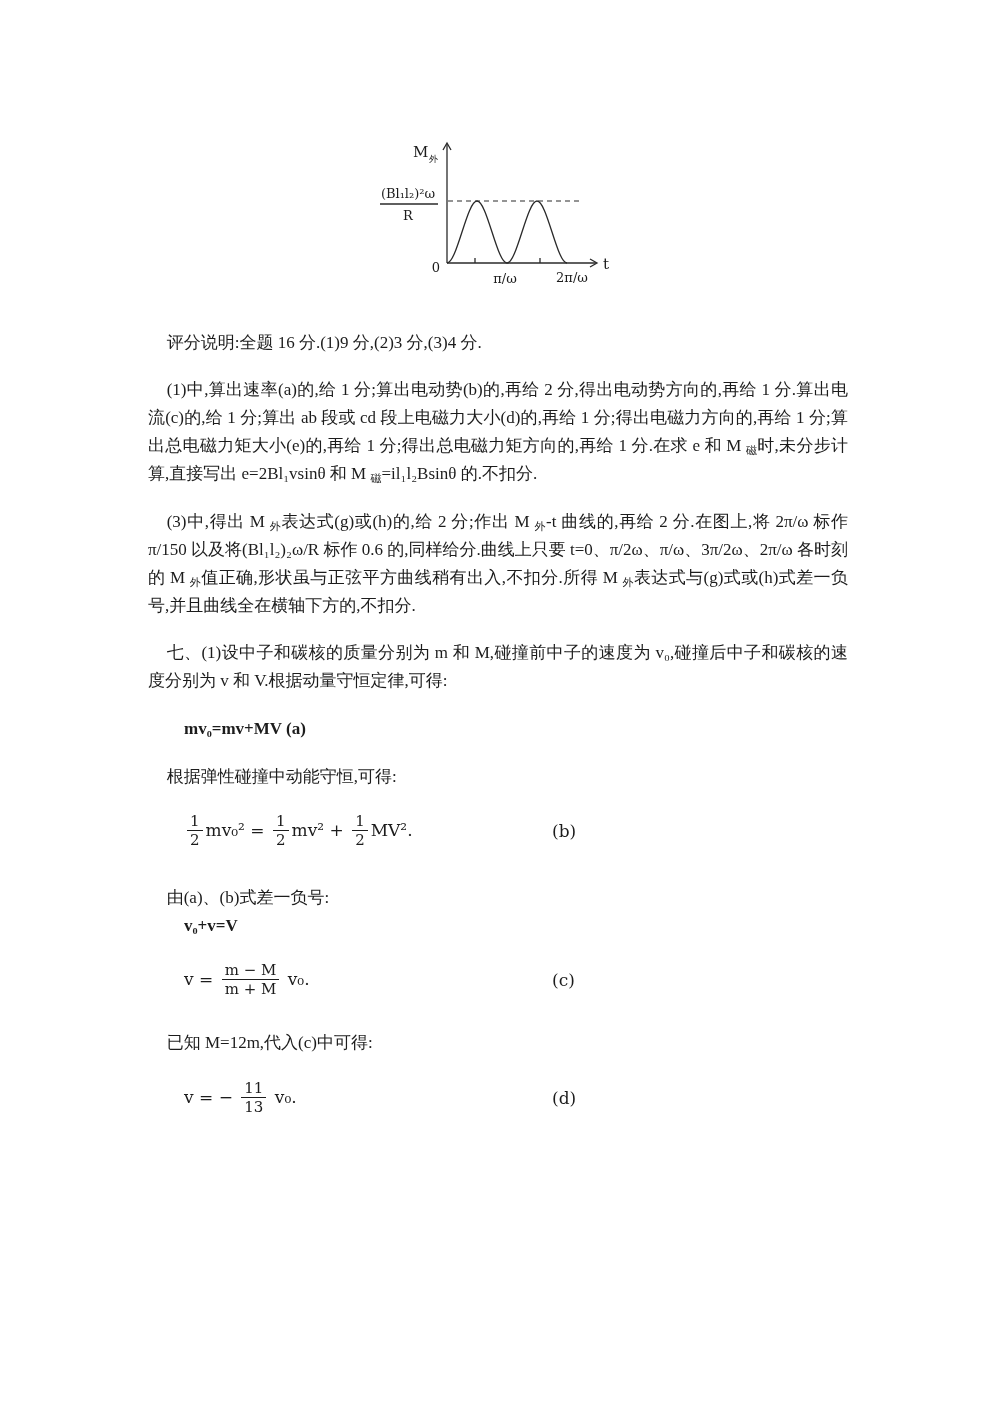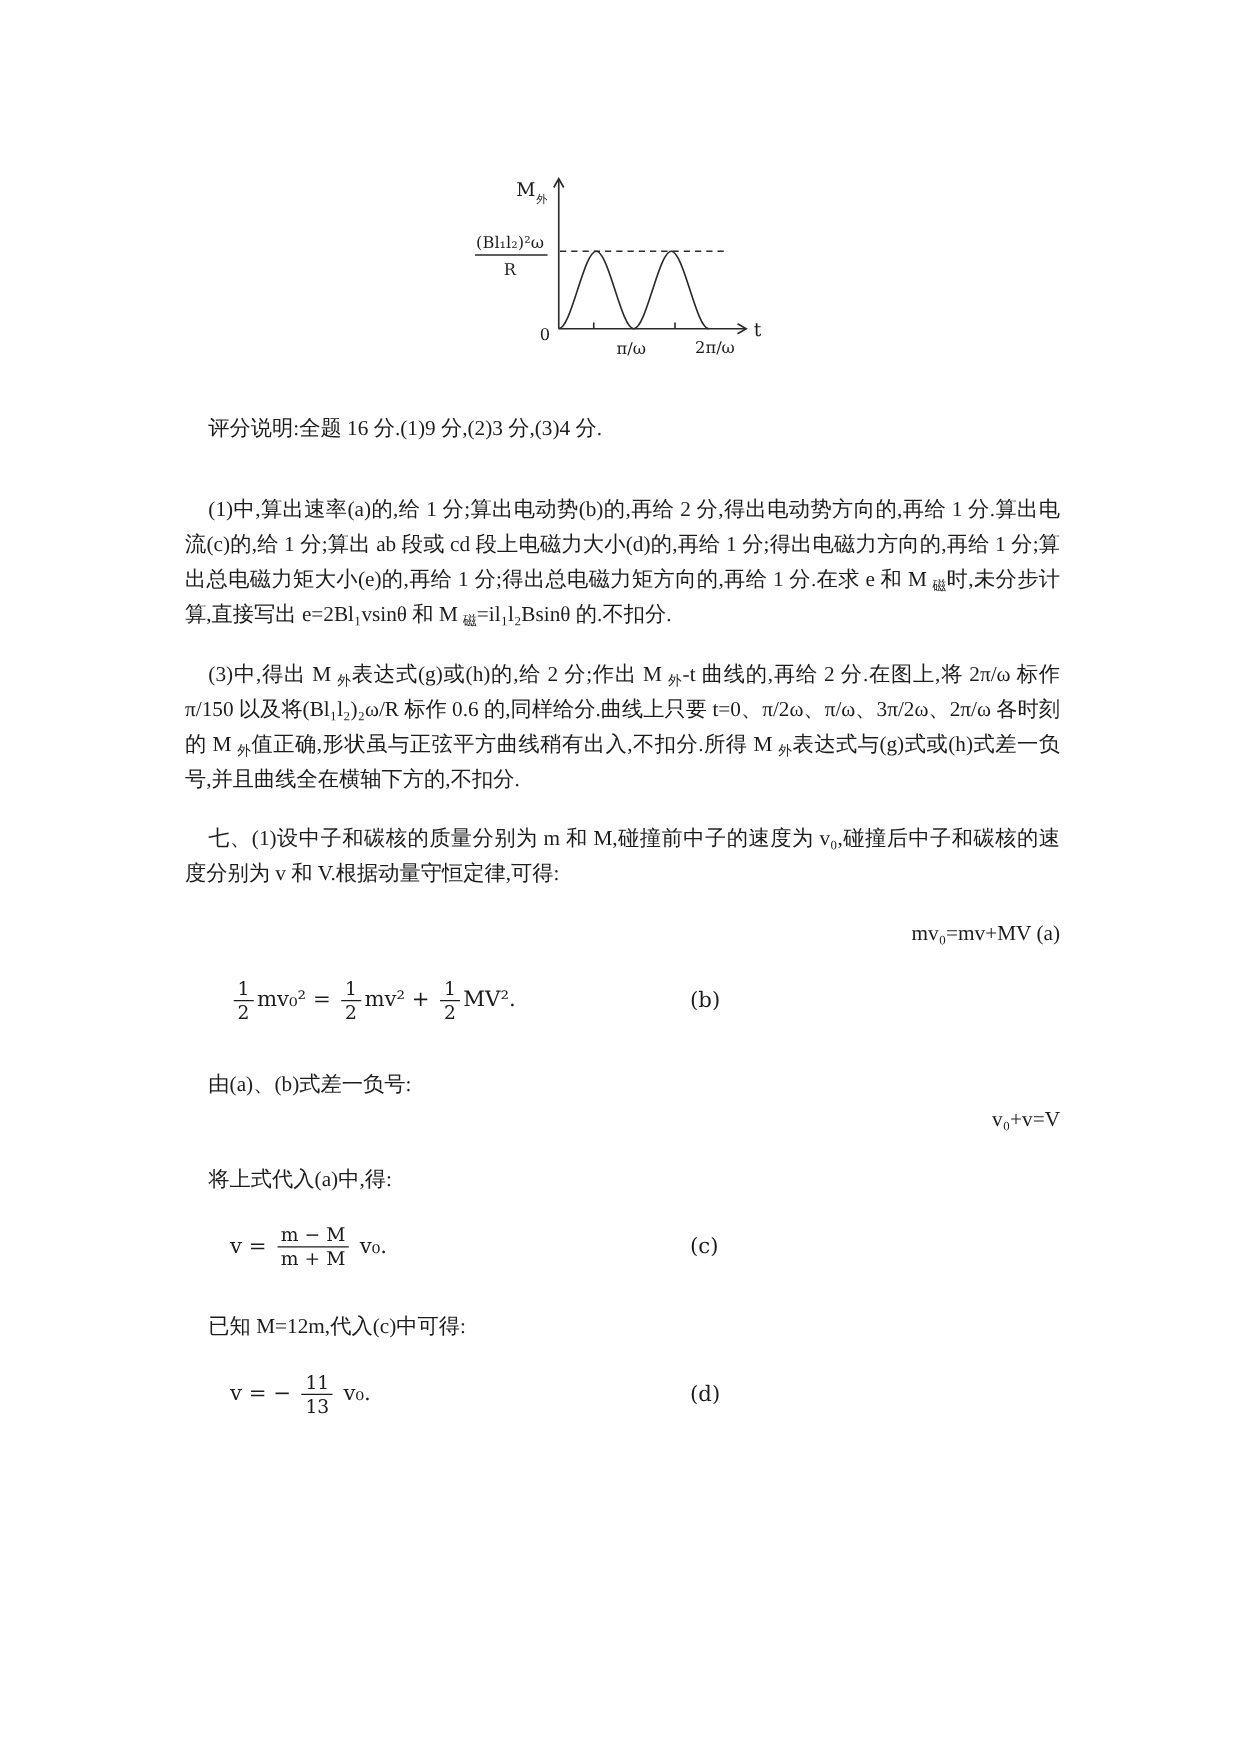"(1)中,算出速率(a)的,给 1 分;算出电动势(b)的,再给 2" #p-part1 { margin-top: 37px -> 19px }
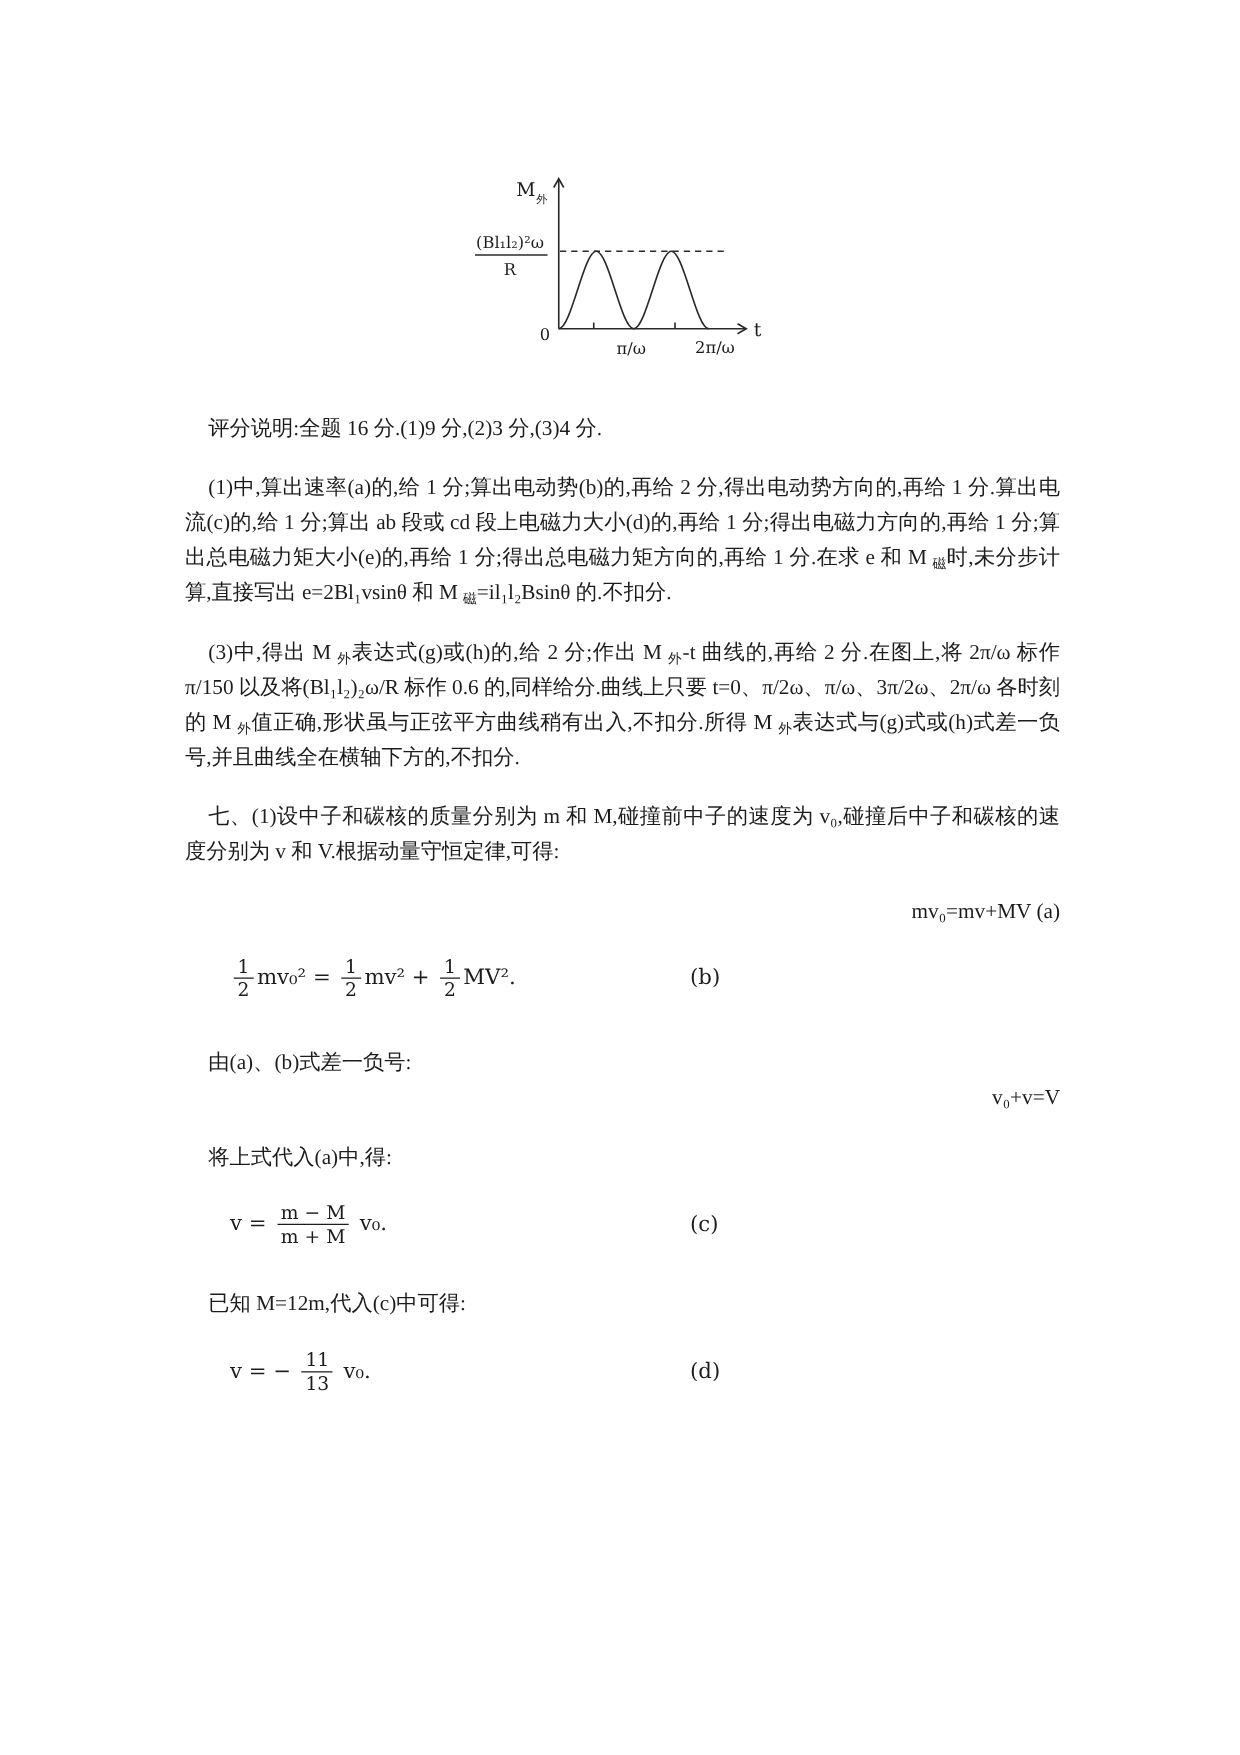"mv₀=mv+MV (a)" .p-formula { font-weight: none -> bold; text-align: right -> left }
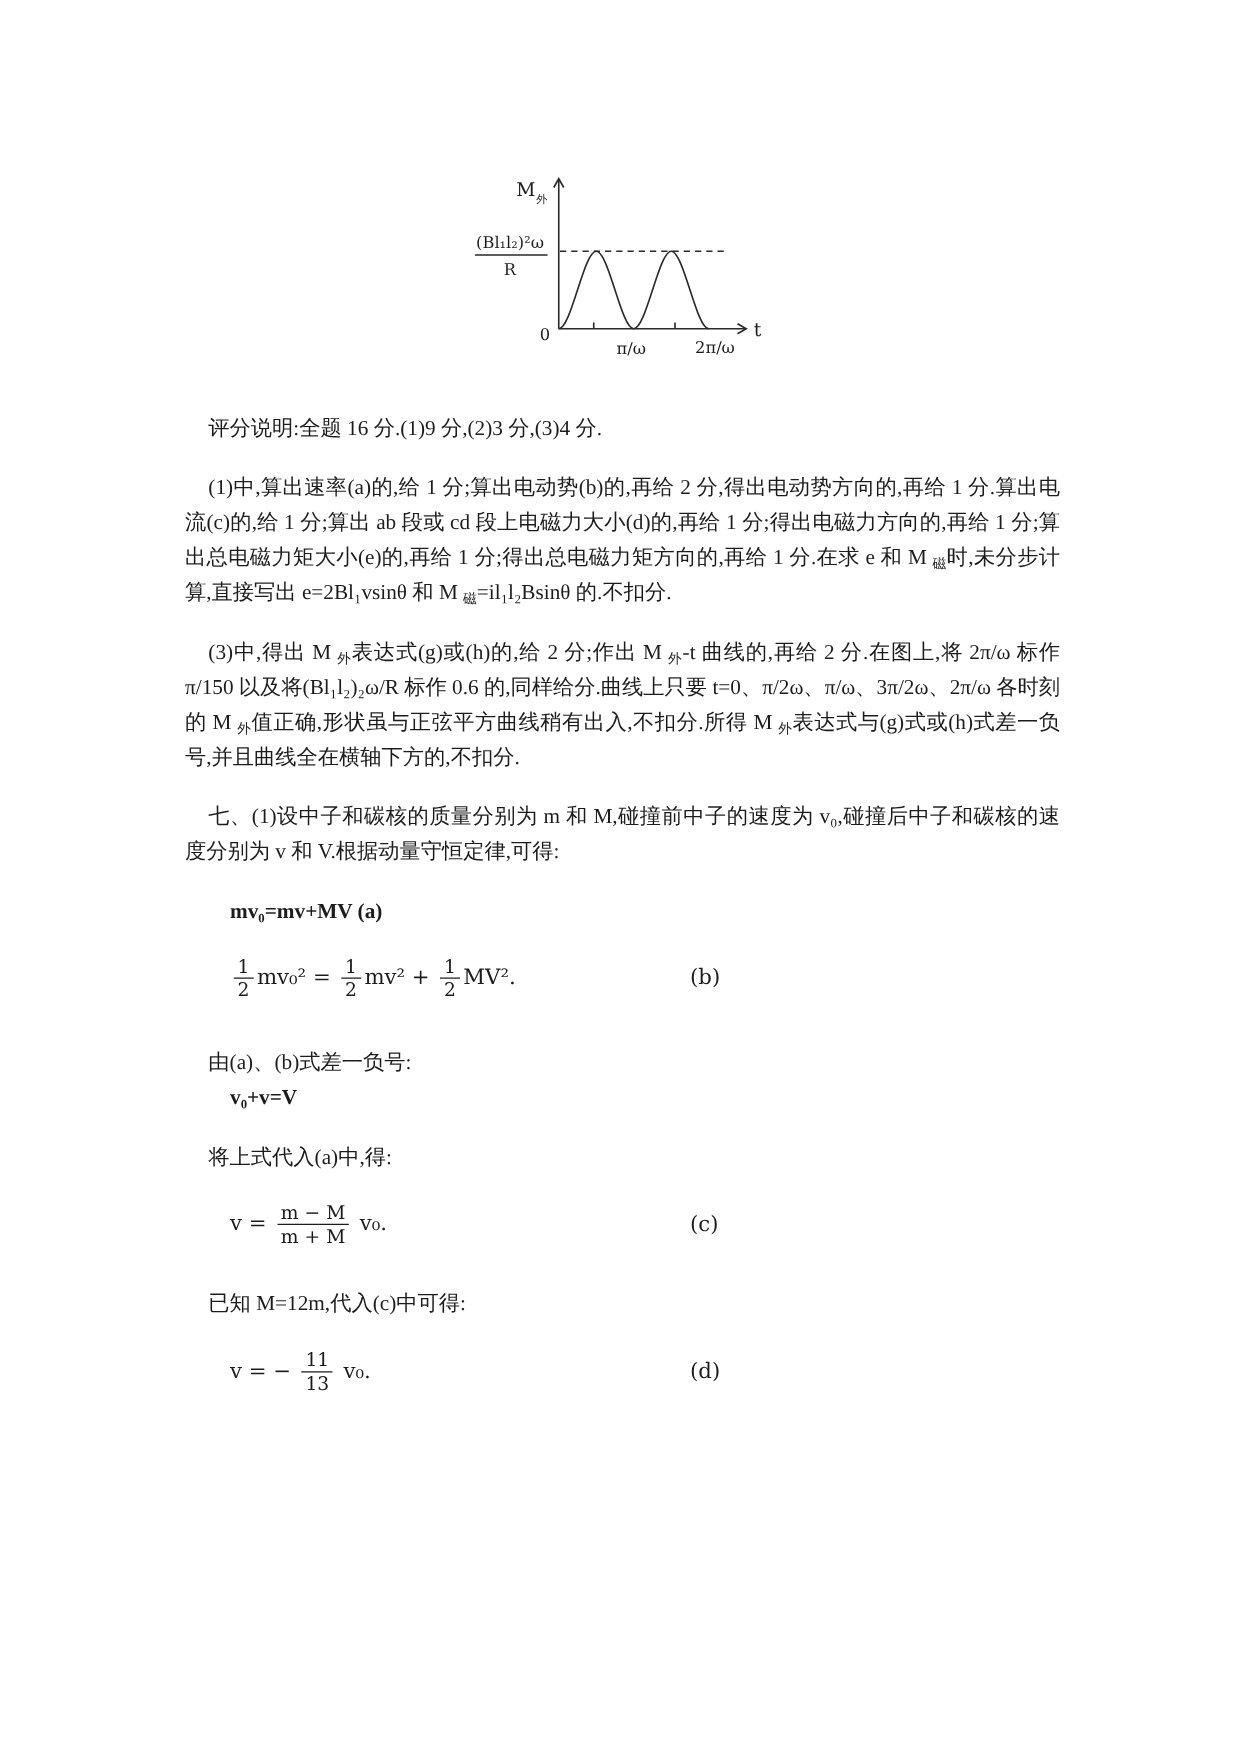"根据弹性碰撞中动能守恒,可得:" p.p-text { html: none -> <p>根据弹性碰撞中动能守恒,可得:</p> }
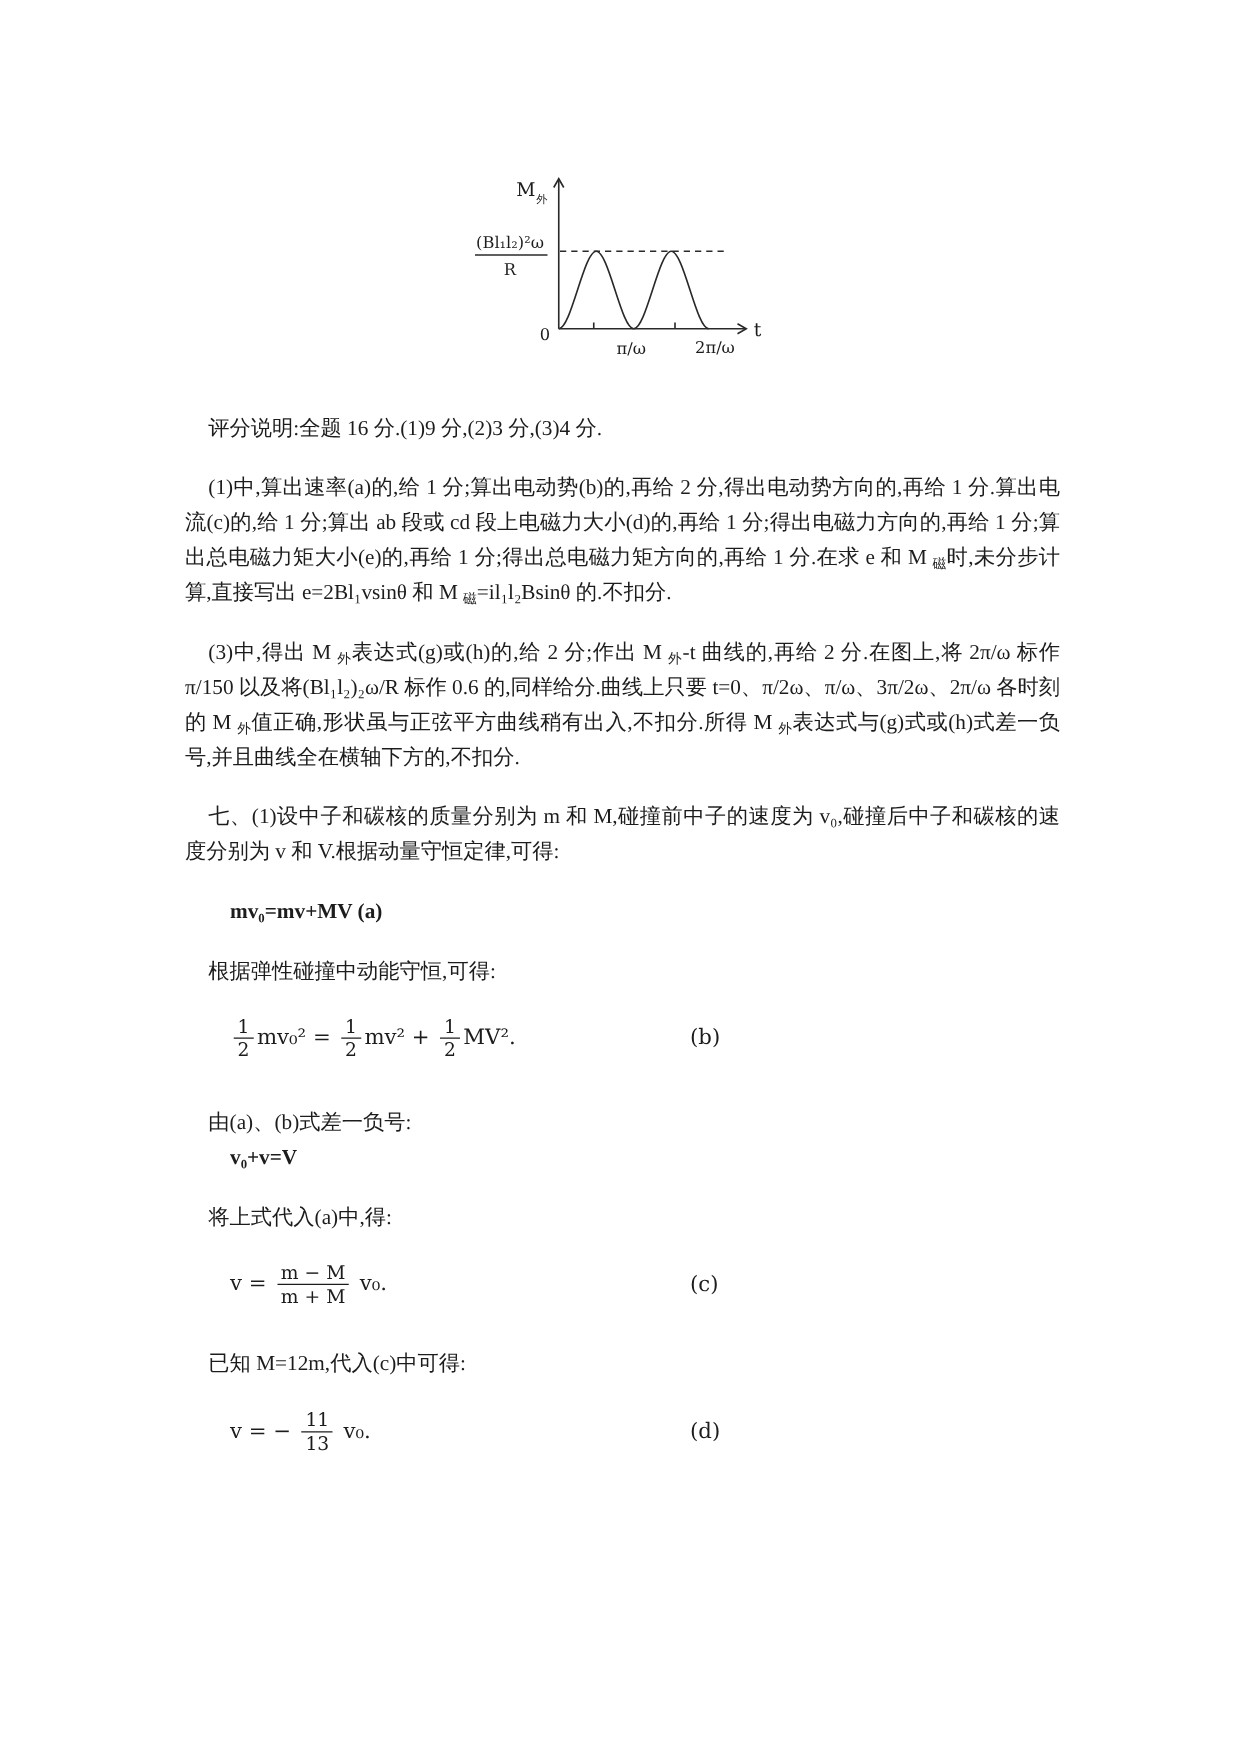"将上式代入(a)中,得:" p.p-text { html: <p>将上式代入(a)中,得:</p> -> none }
